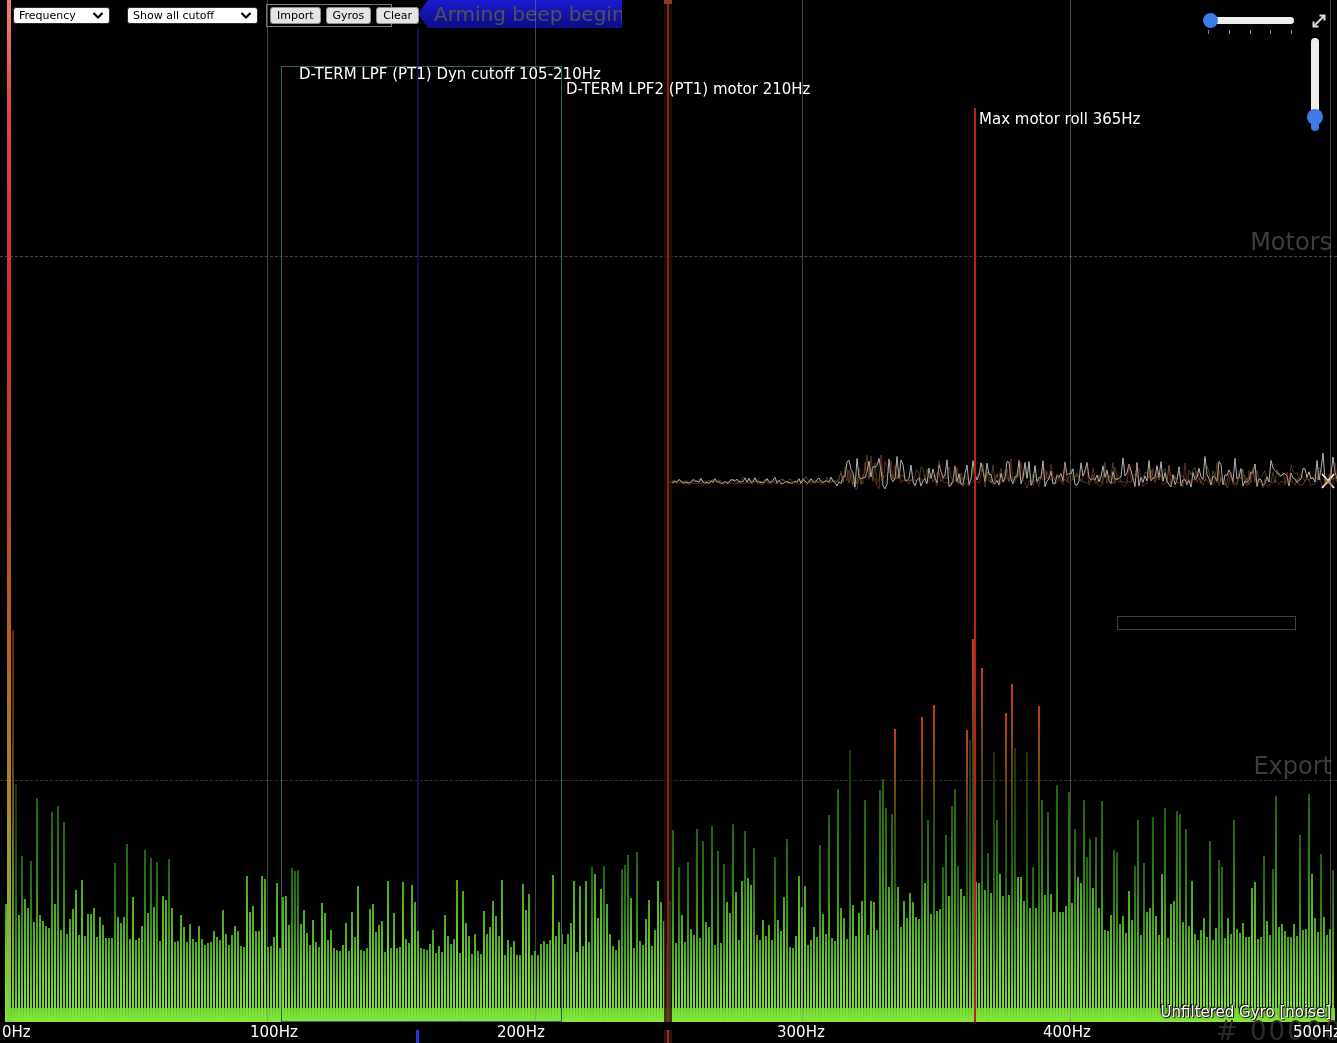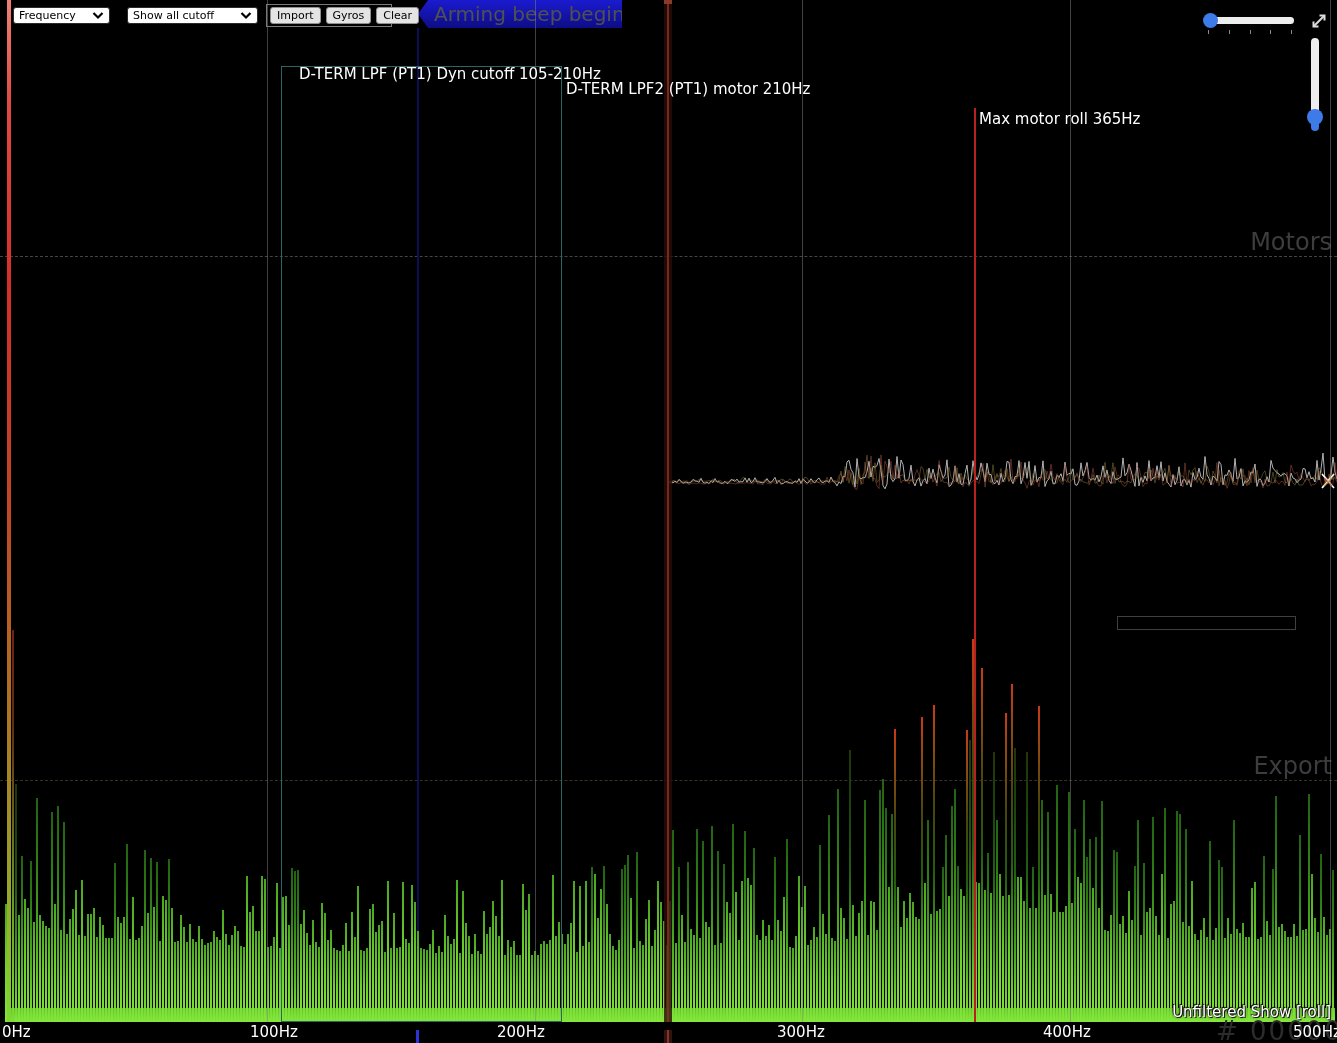"Unfiltered Show [roll]" div.trace-name { text: Show [roll -> Gyro [noise }
